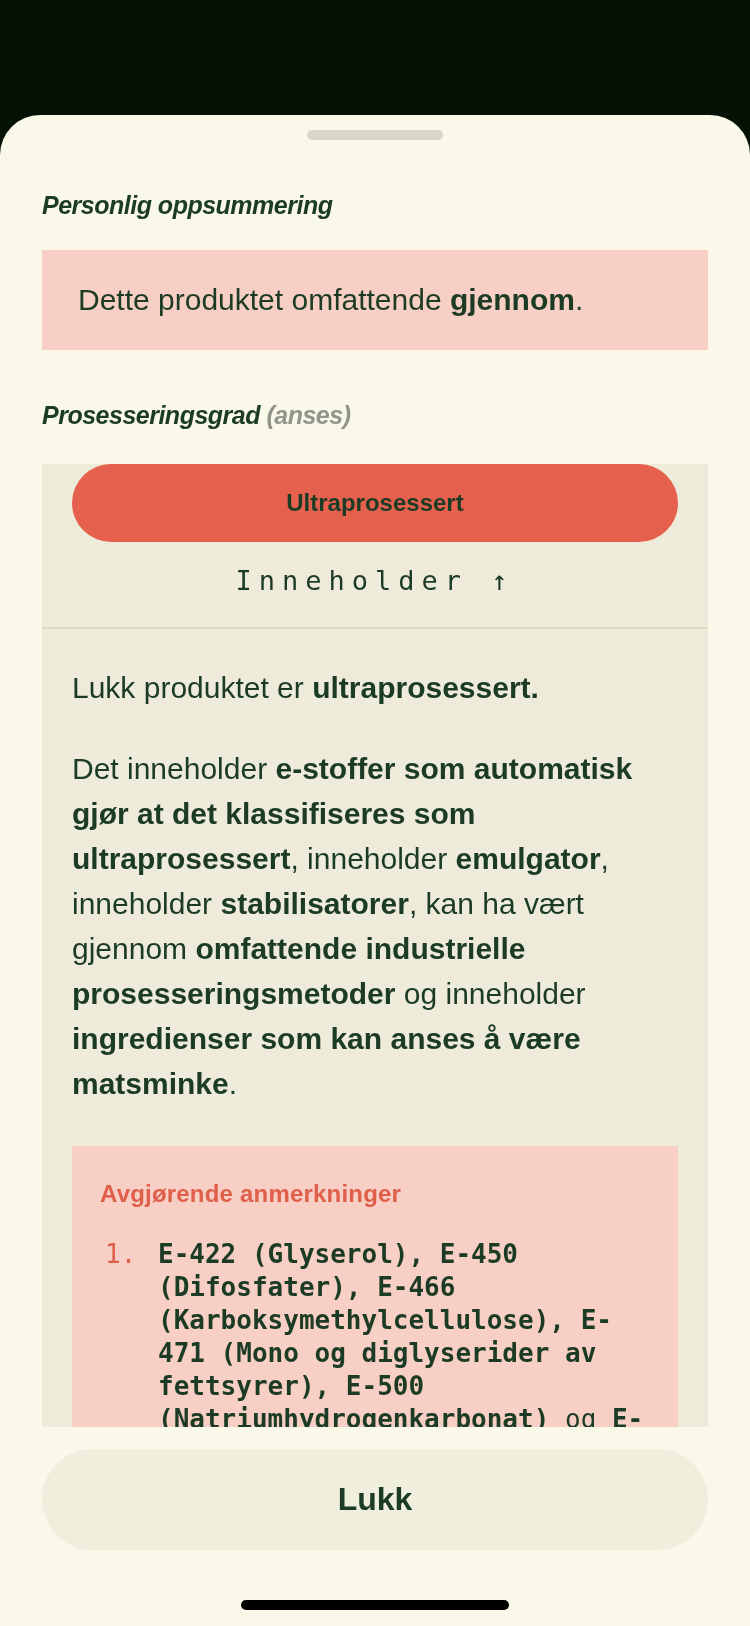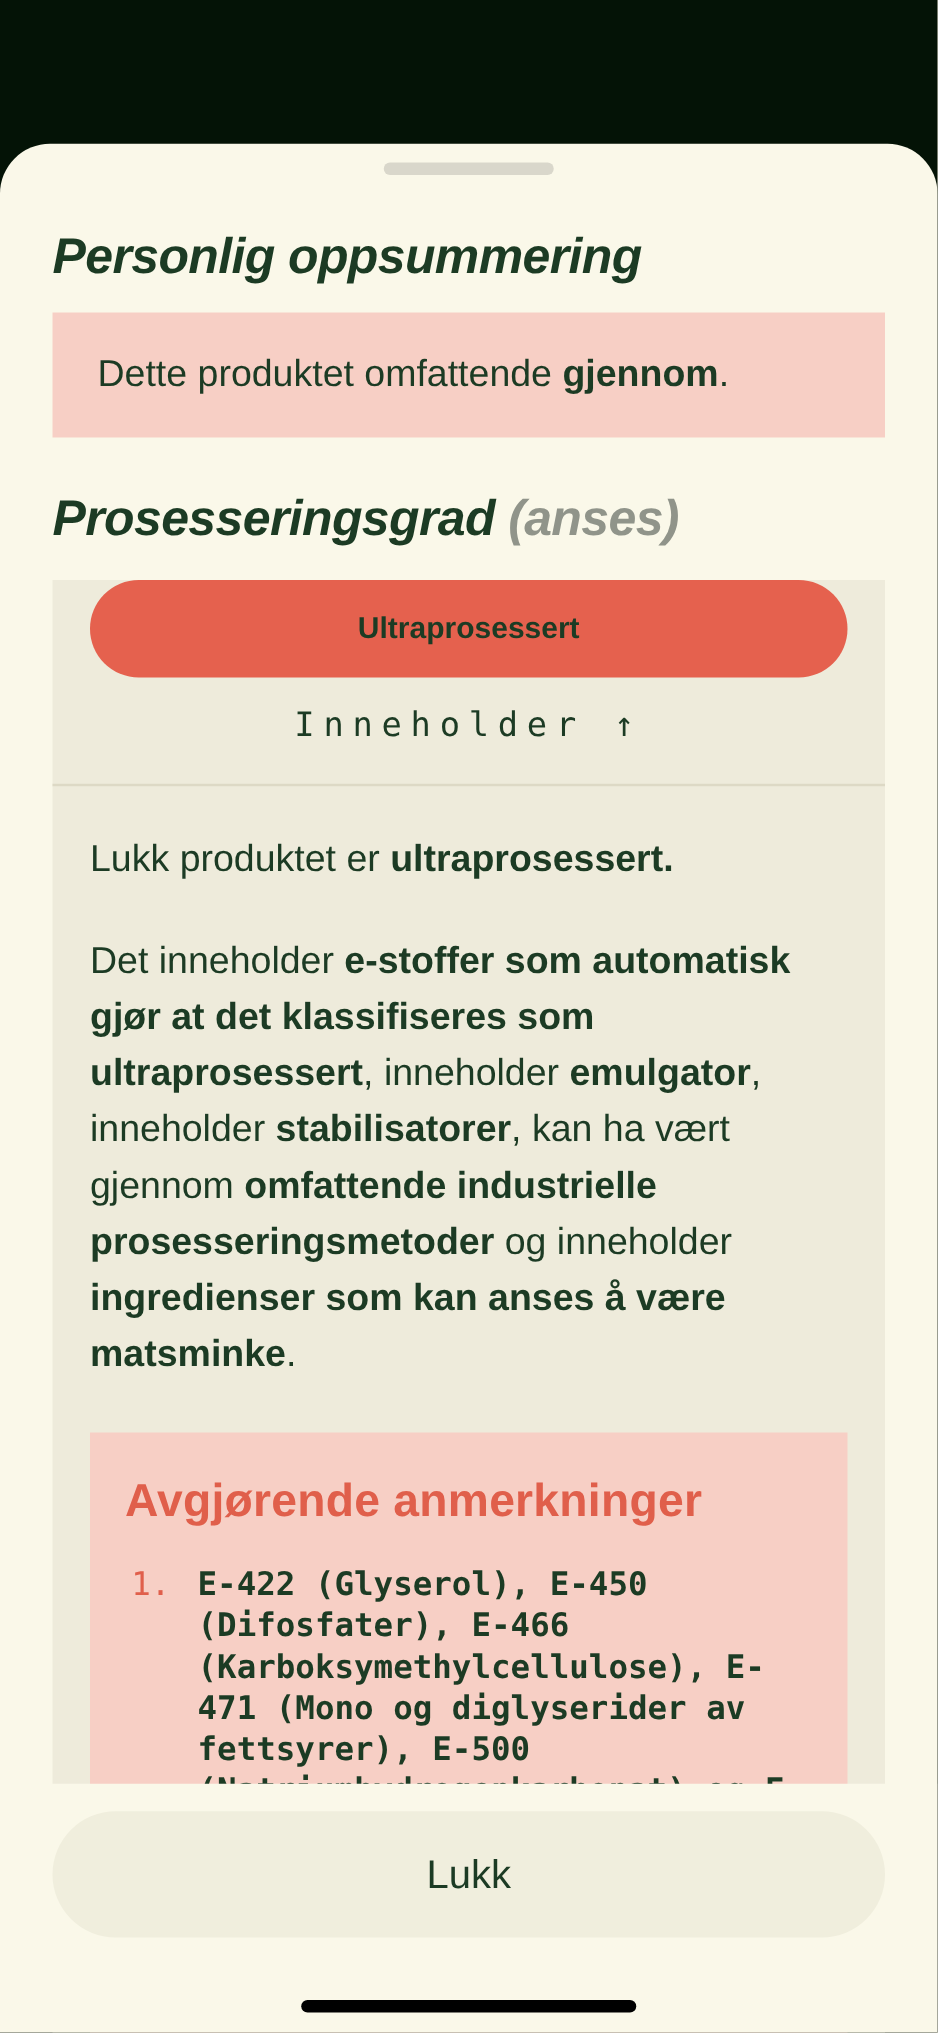"Personlig oppsummering" h1.section-title { font-size: 40px -> 25px }
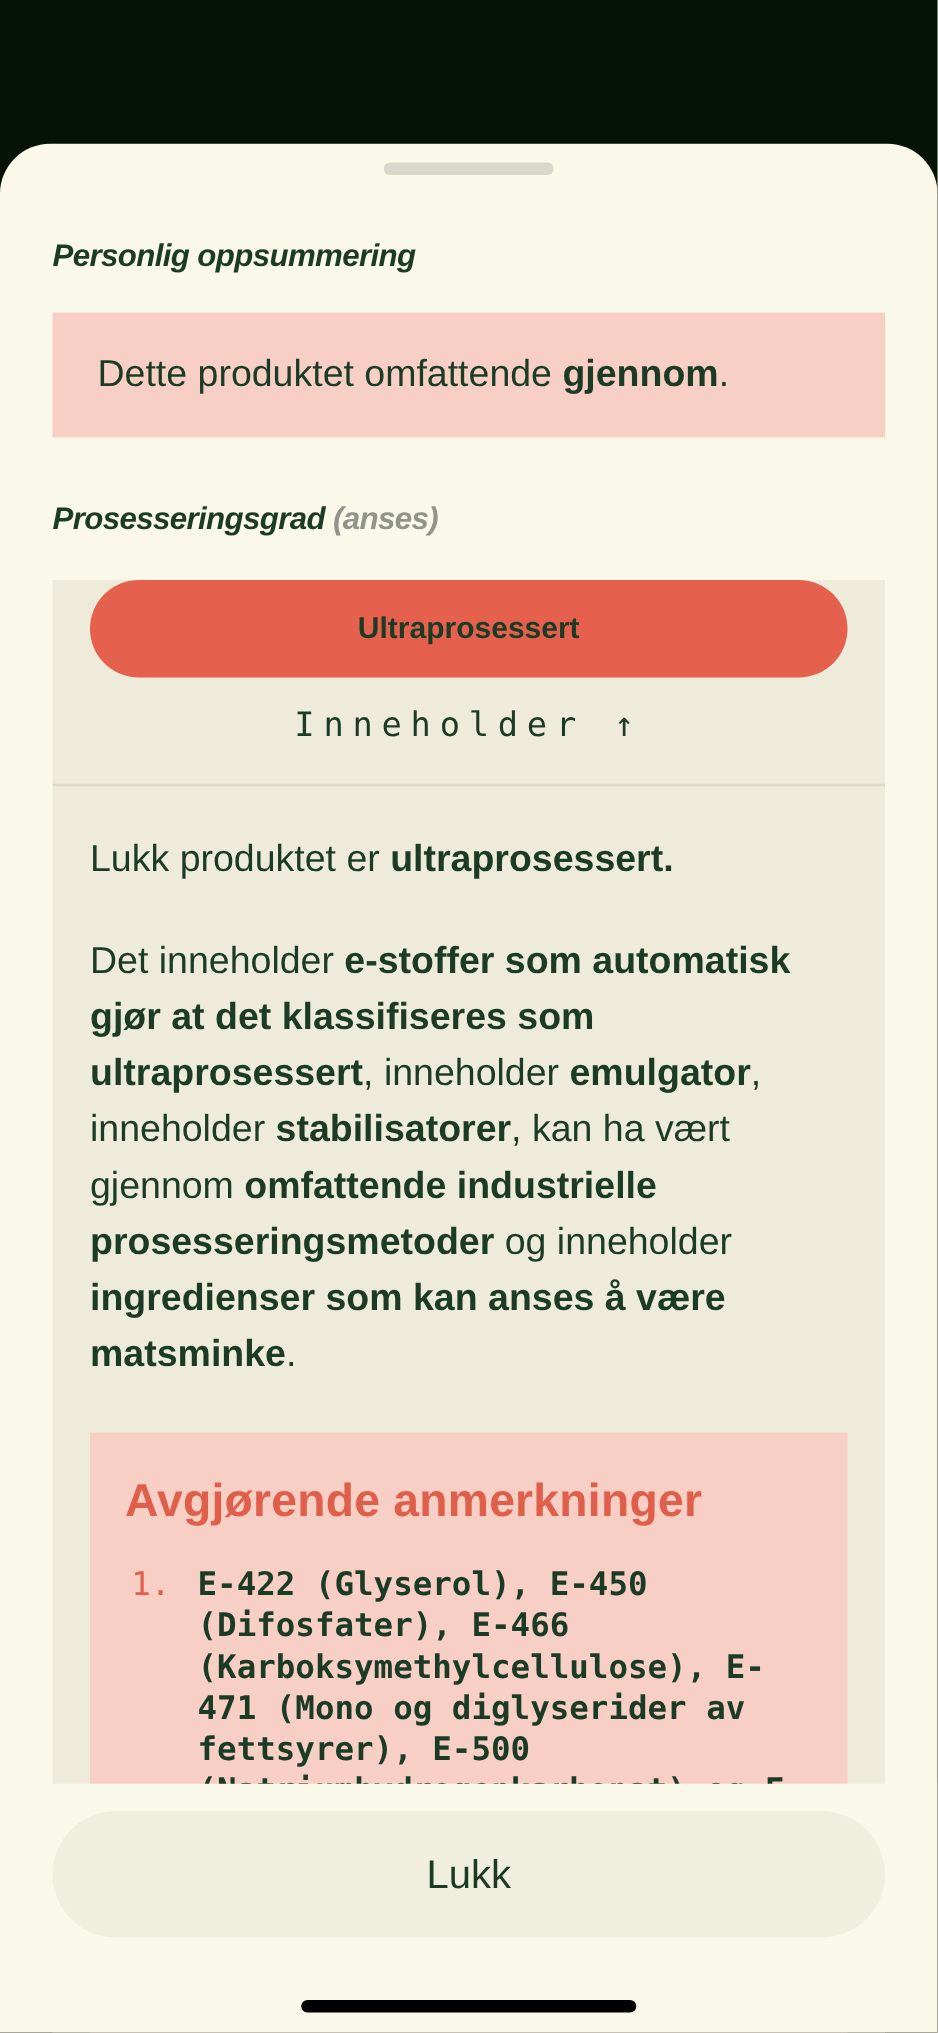"Avgjørende anmerkninger" .notes-title { font-size: 37px -> 24px }
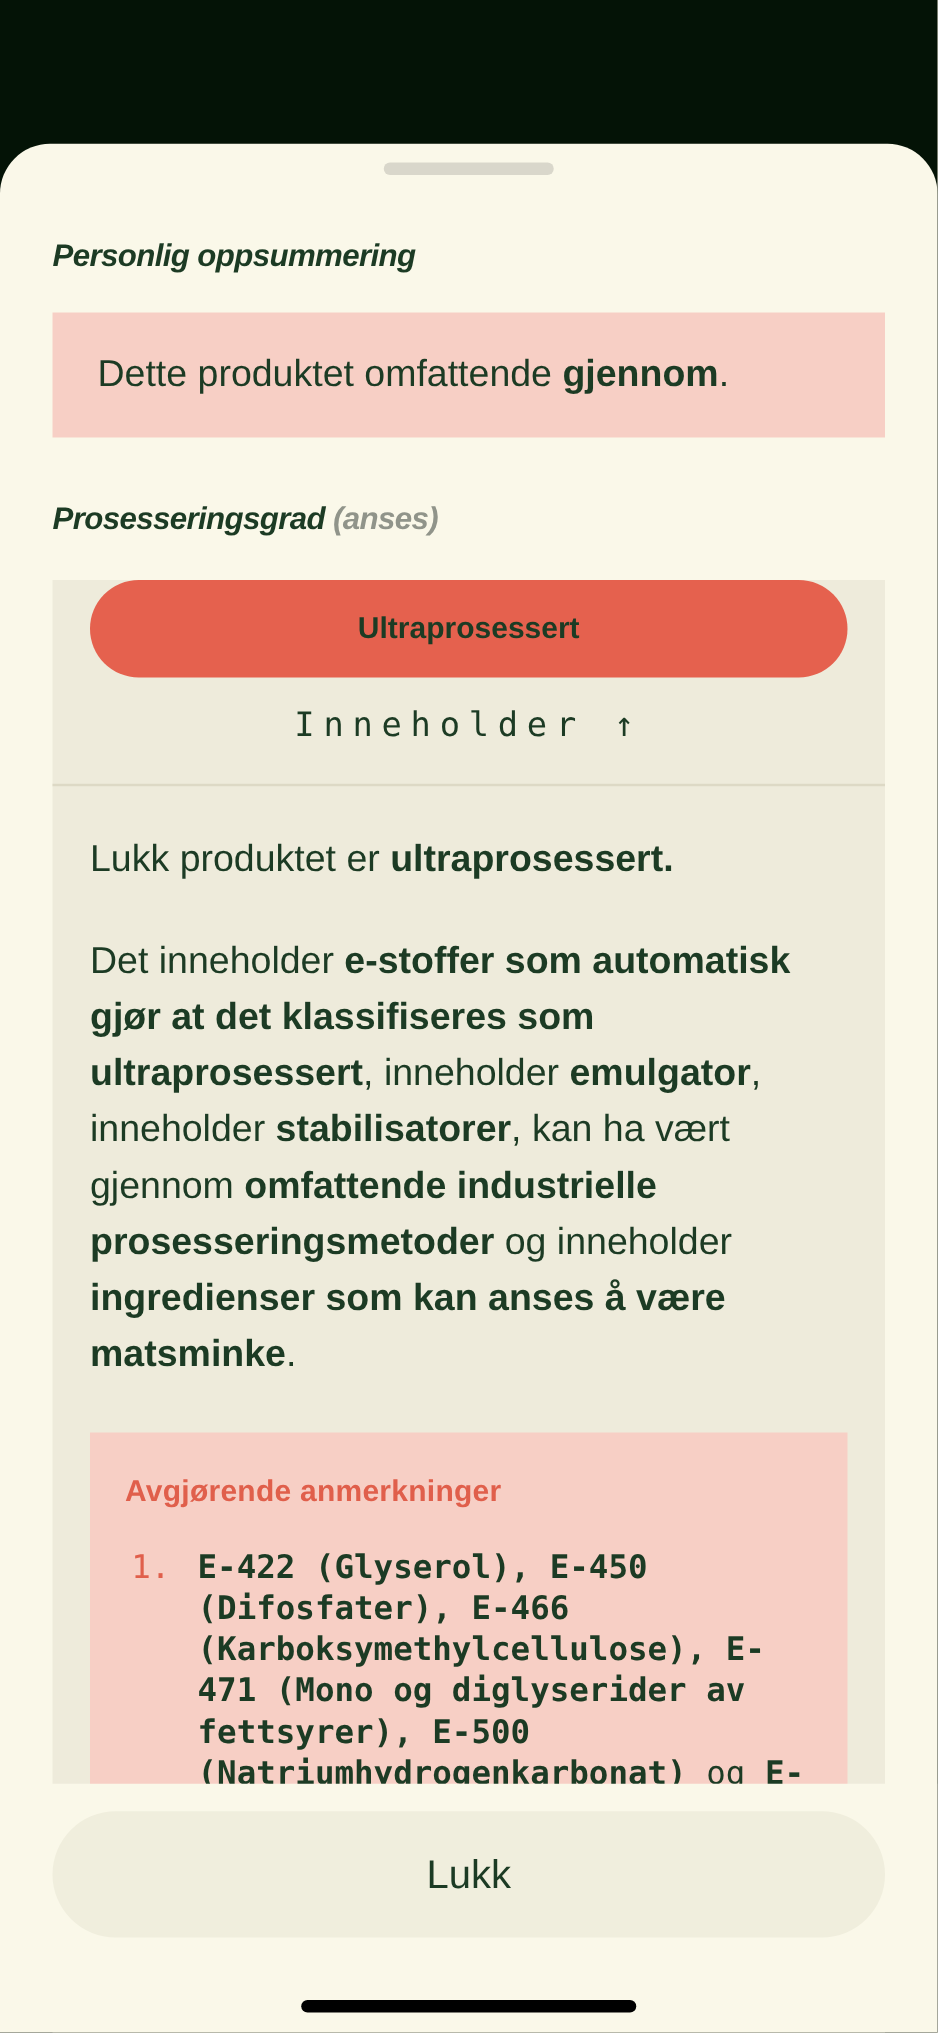"Lukk" .close-button { font-weight: 400 -> 700 }
